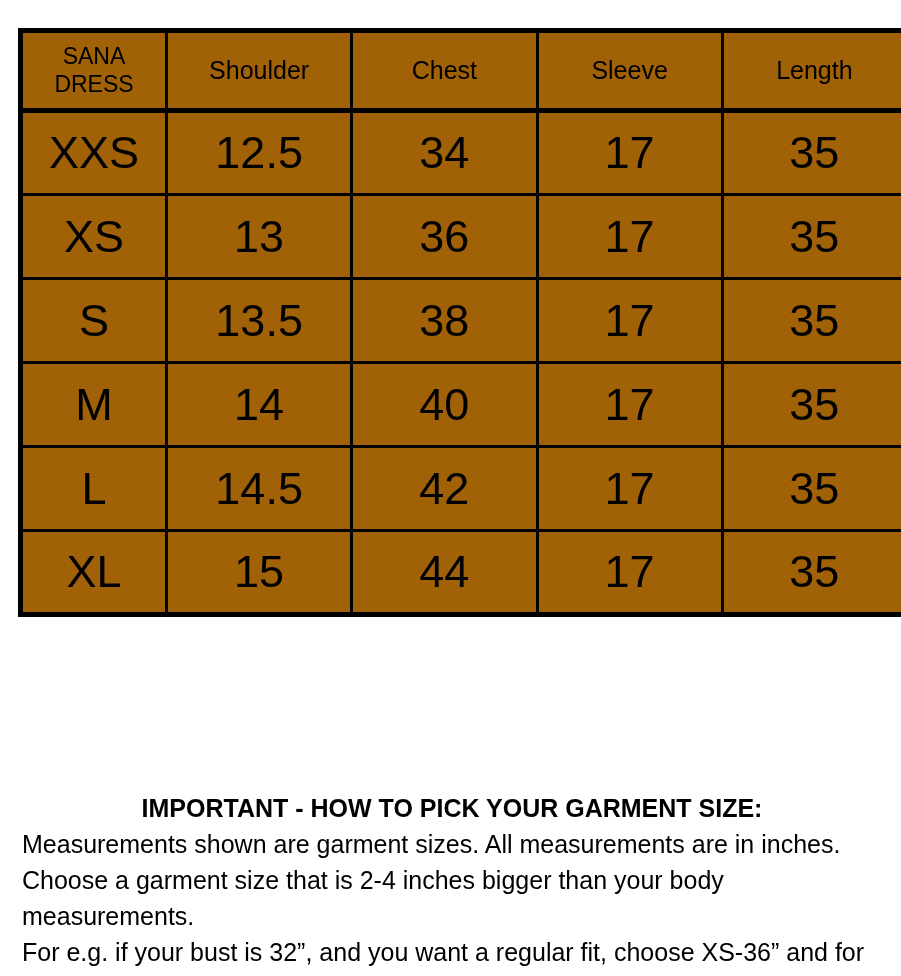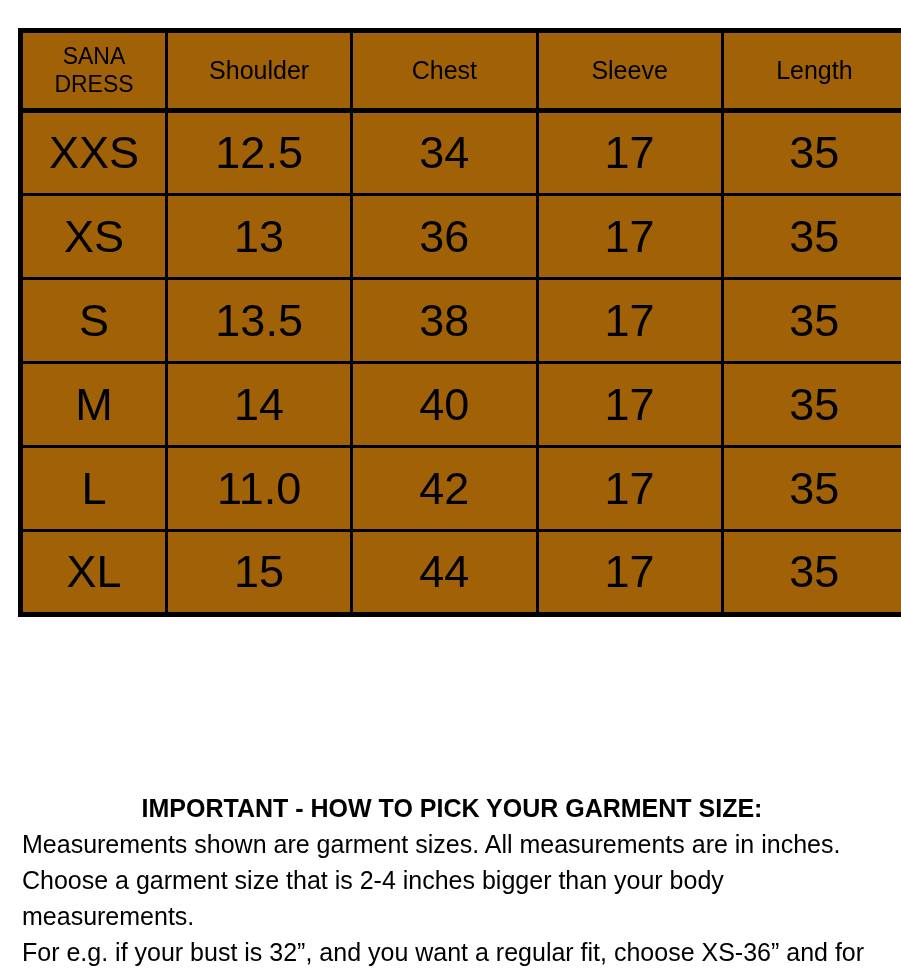"11.0" td { text: 11.0 -> 14.5 }
